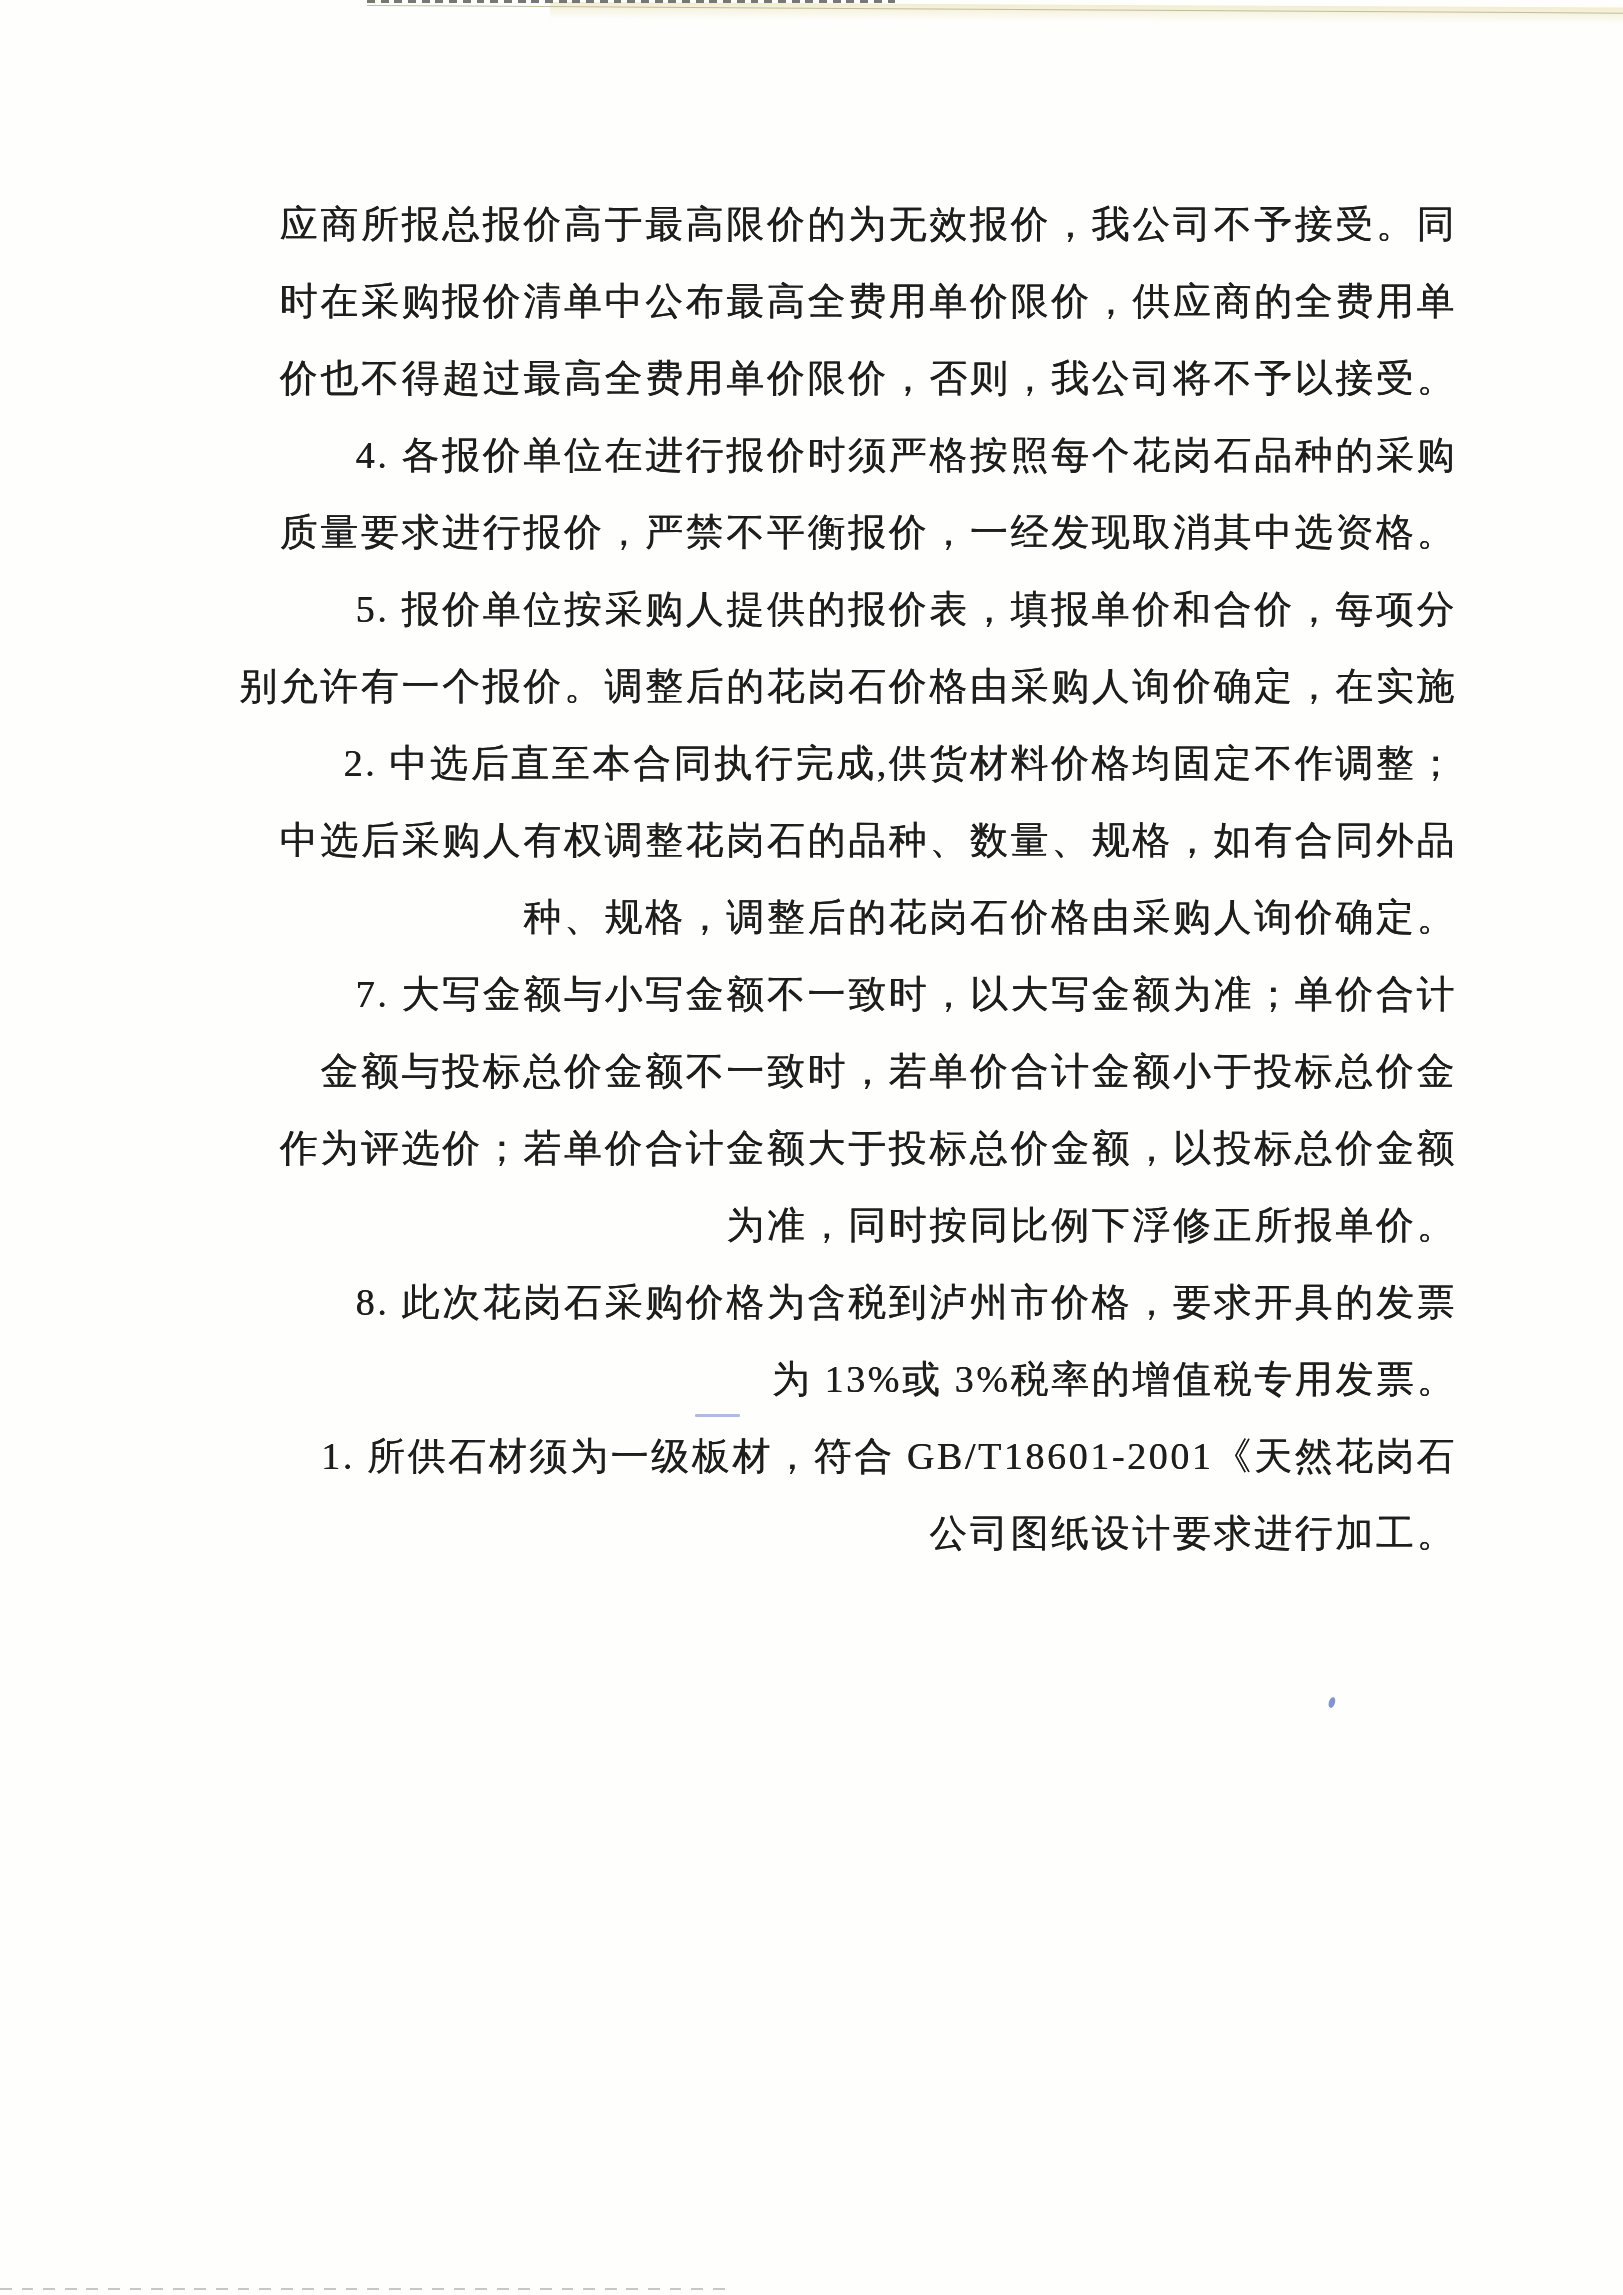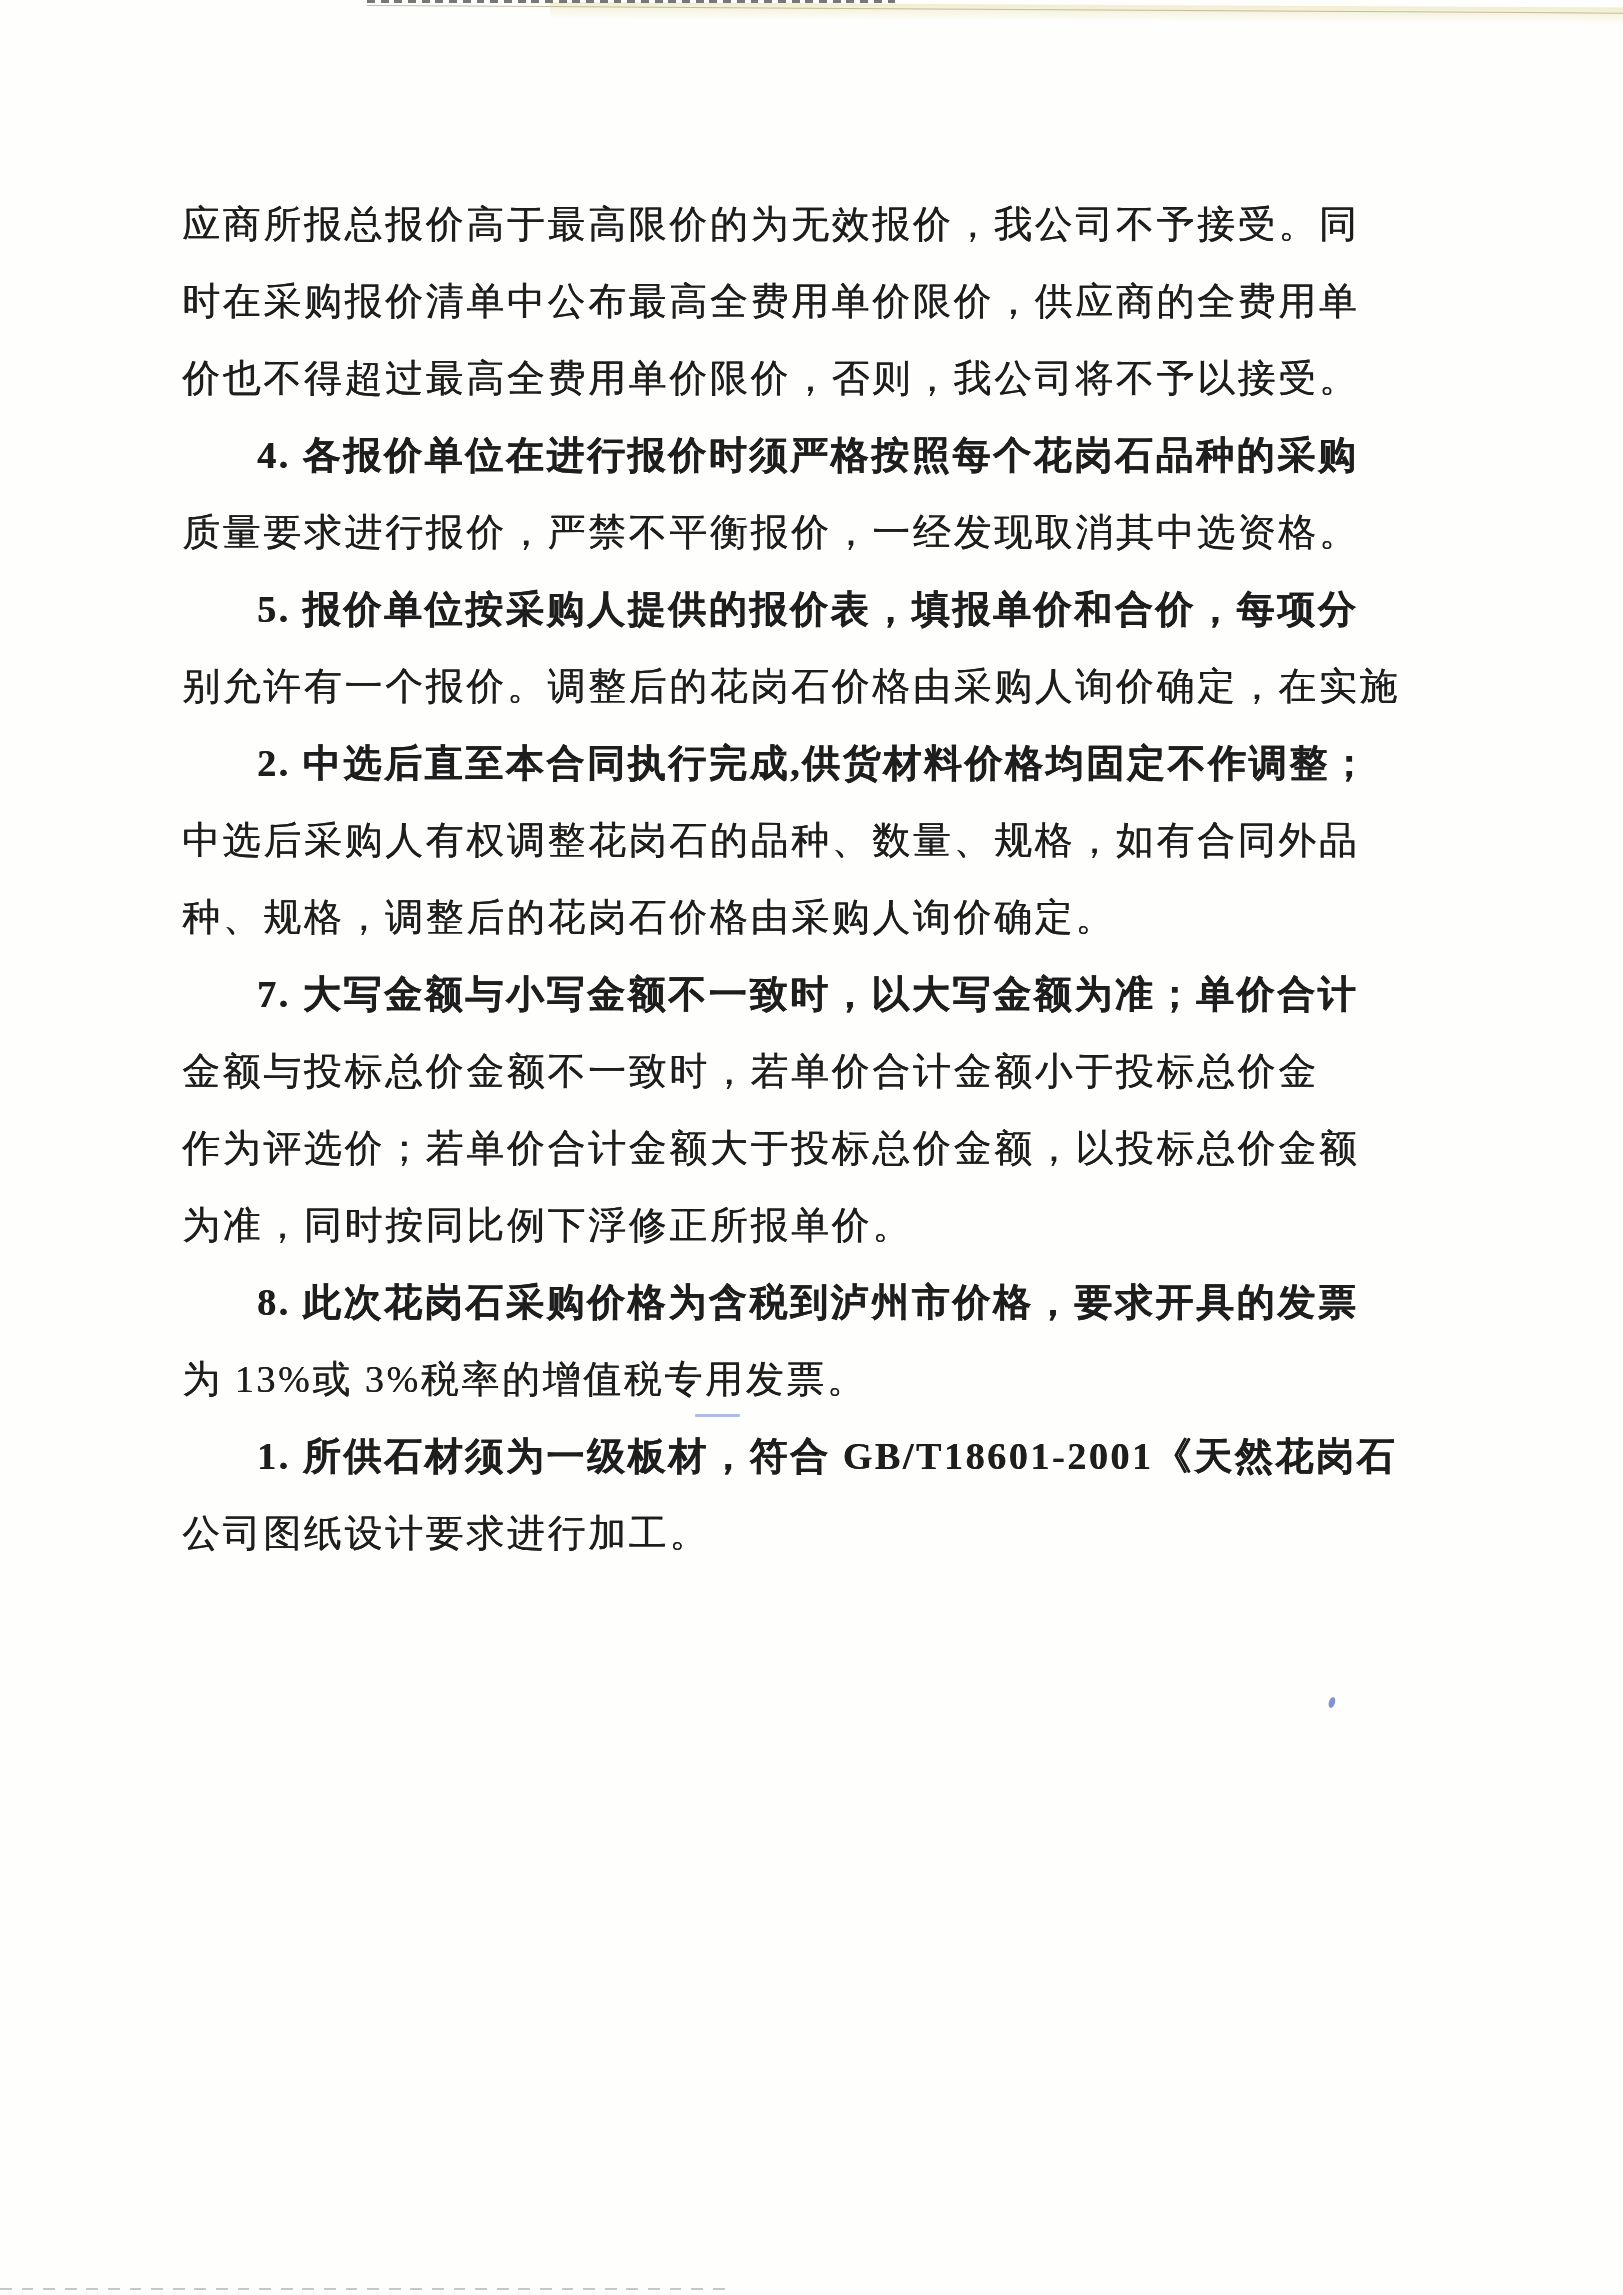"应商所报总报价高于最高限价的为无效报价，我公司不予接受。同" .line { text-align: none -> right }
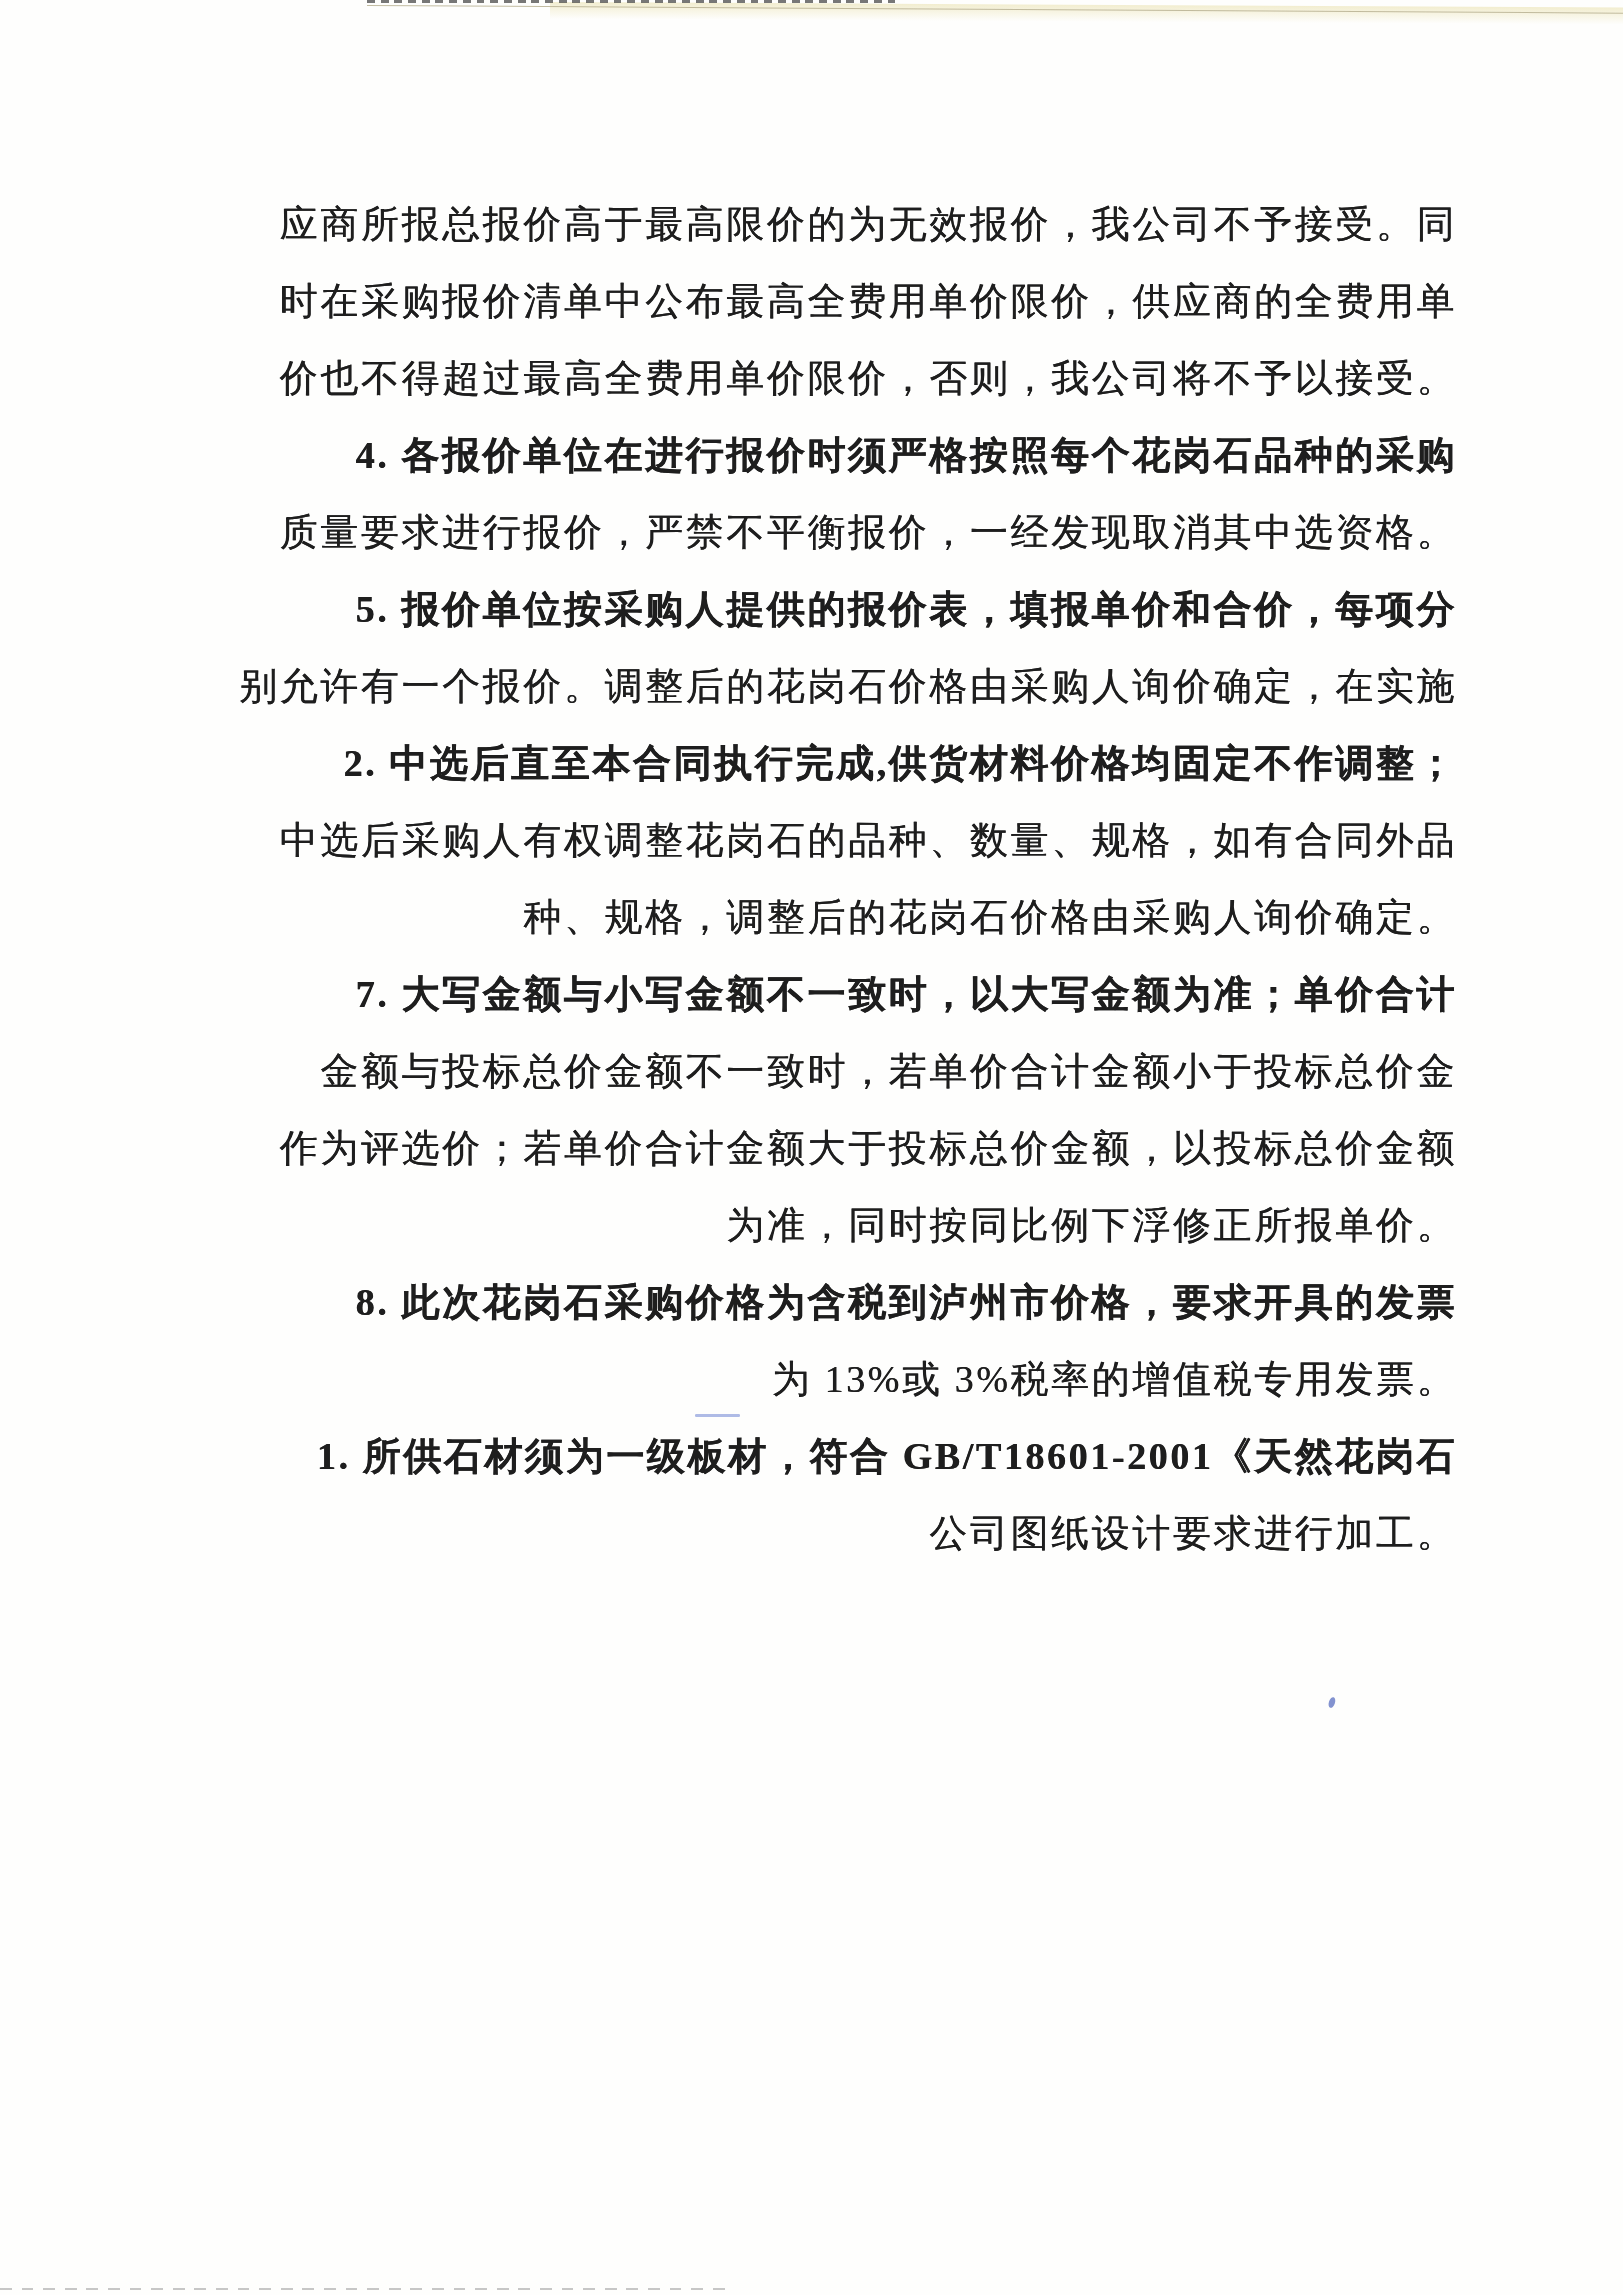"4. 各报价单位在进行报价时须严格按照每个花岗石品种的采购" .line.indent { font-weight: bold -> none }
